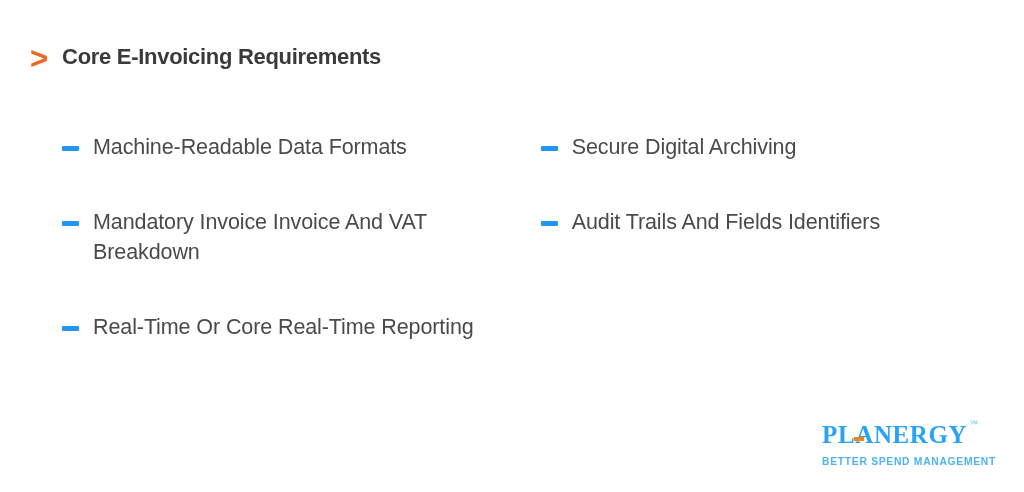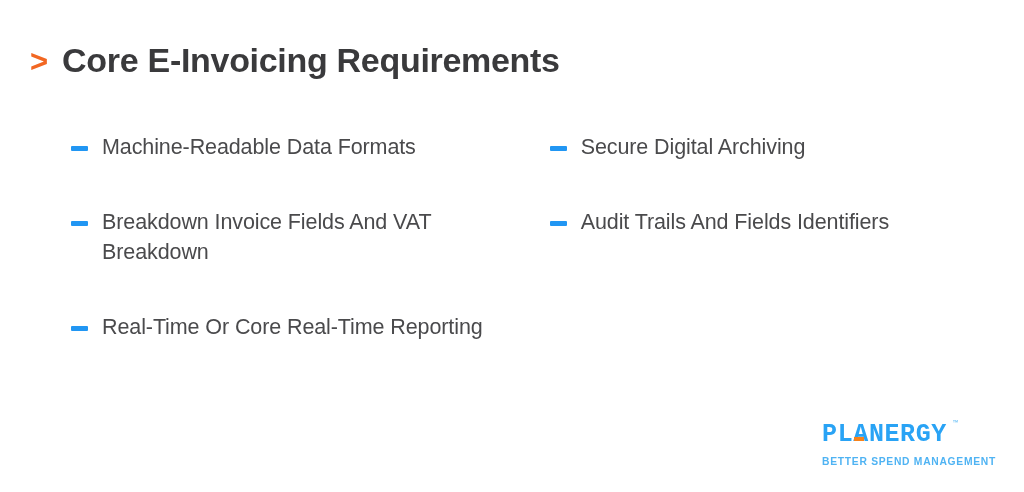"Core E-Invoicing Requirements" .title-text { font-size: 34px -> 22px }
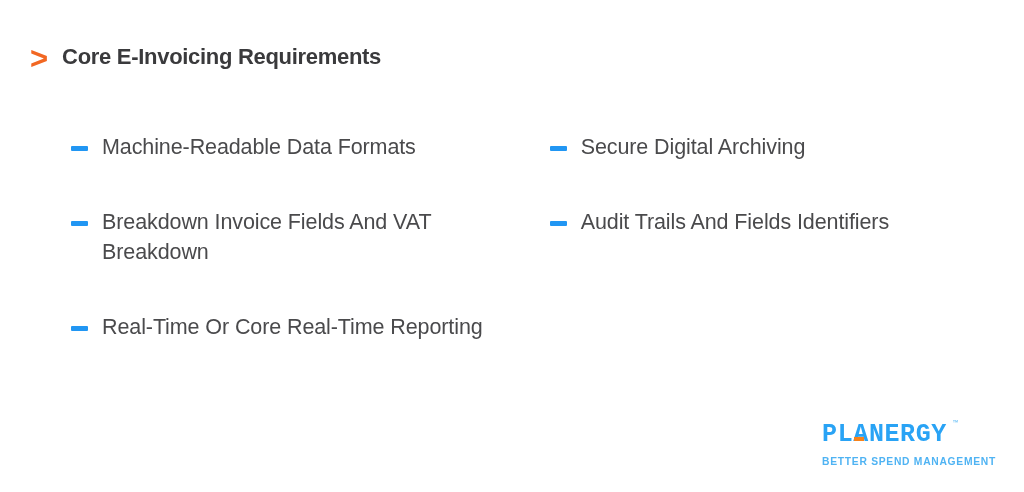"Machine-Readable Data Formats" .columns { left: 9px -> 0 }
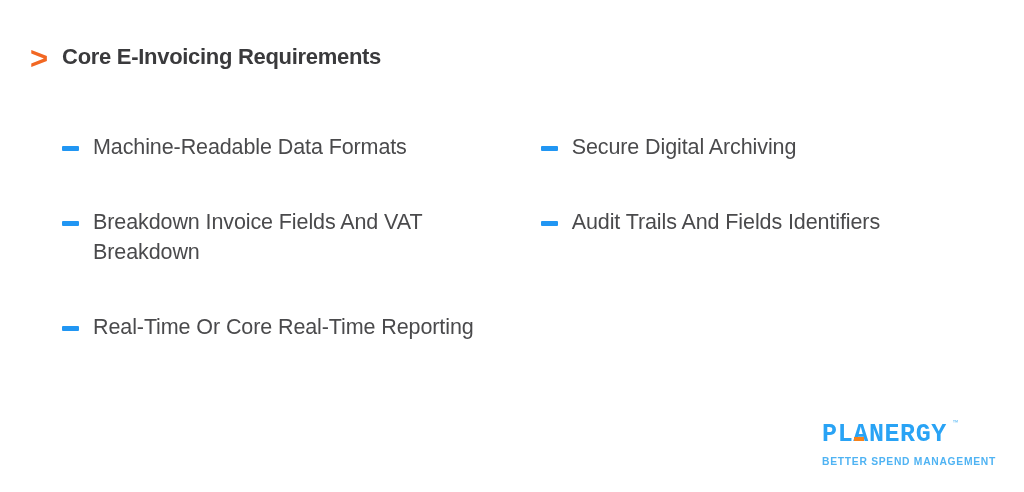"Breakdown Invoice Fields And VAT" span.bullet-text { text: Breakdown Invoice Fields -> Mandatory Invoice Invoice }
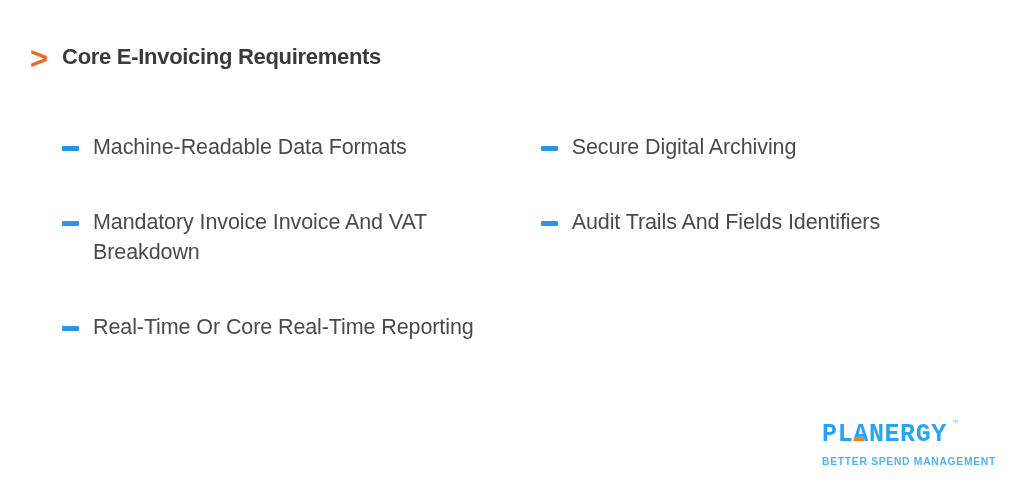"PLANERGY" .logo-wordmark { font-family: Liberation Mono, monospace -> Liberation Serif, serif }
